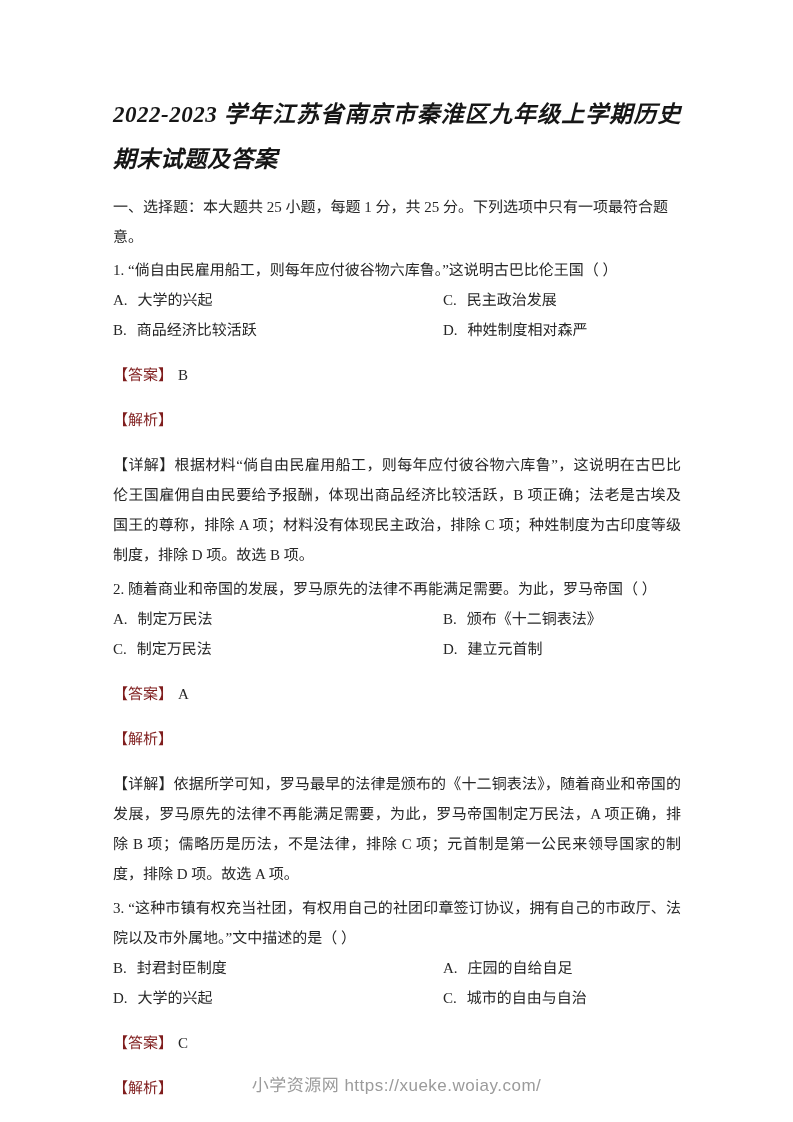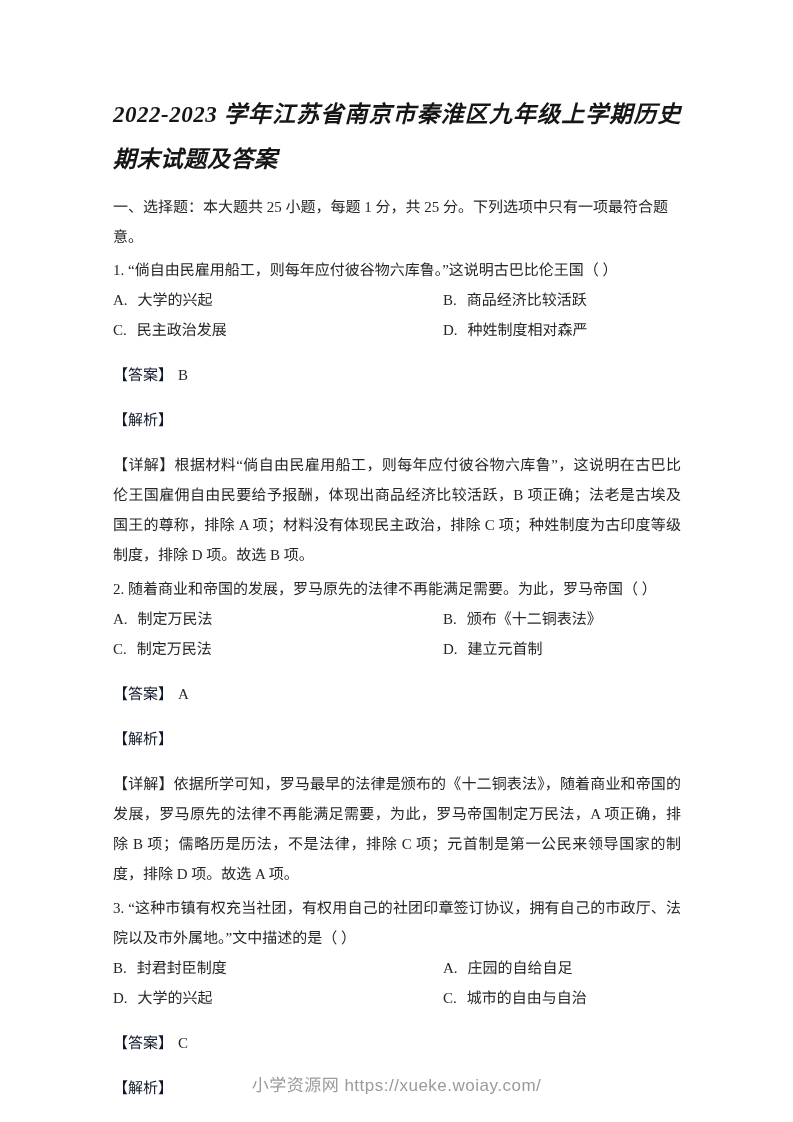"B. 商品经济比较活跃" div.option { order: before "C. 民主政治发展" -> after "C. 民主政治发展" }
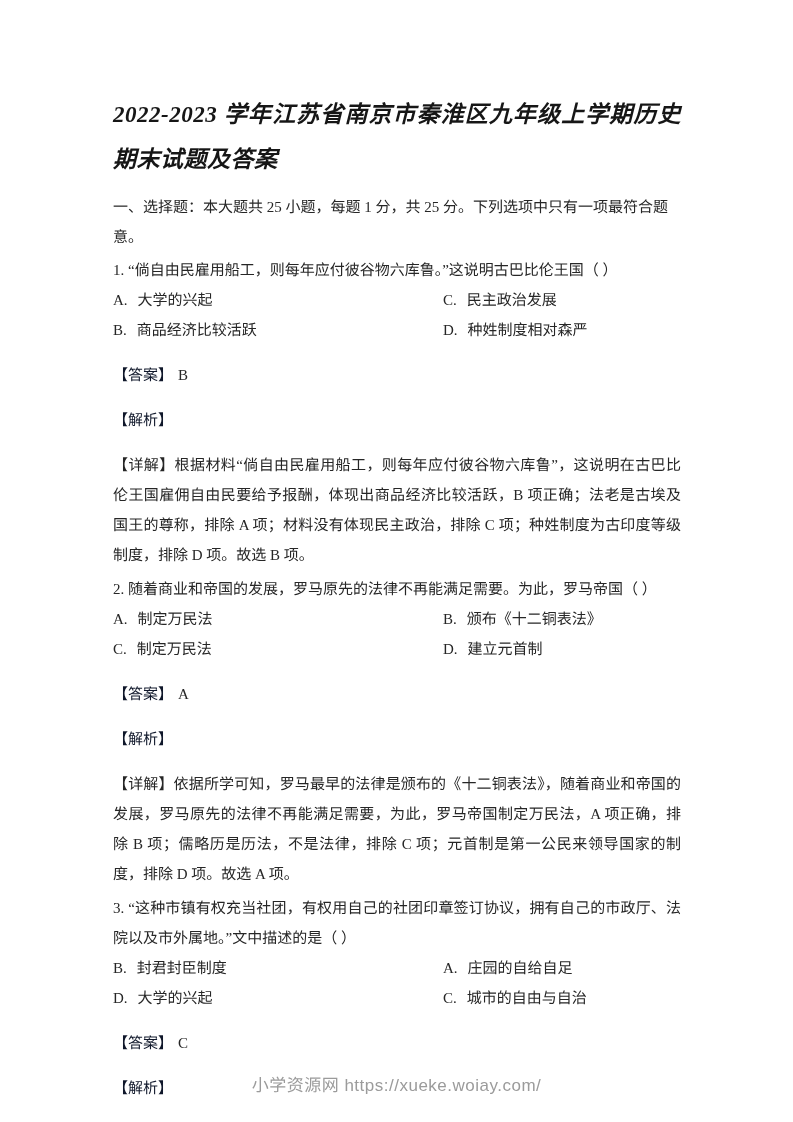"【答案】" .label-blue { color: #0f172a -> #7f1d1d }
